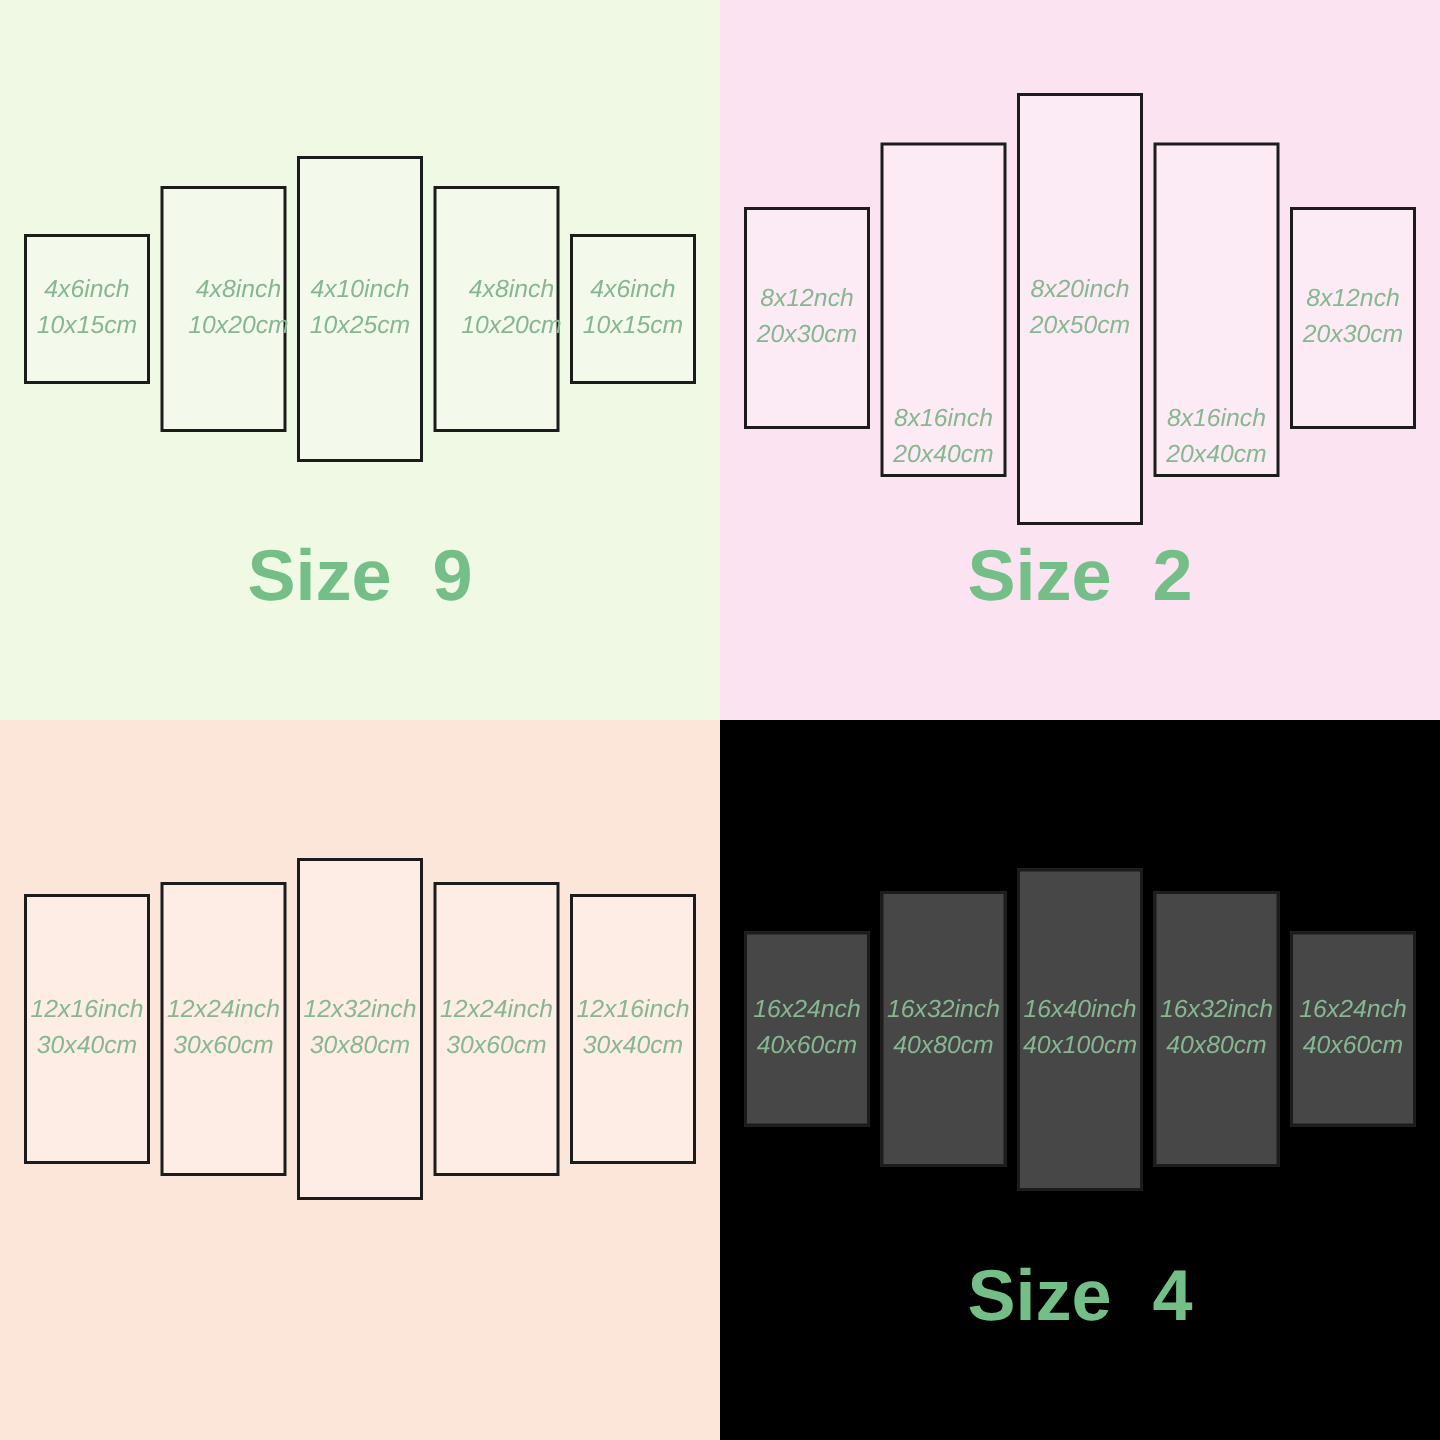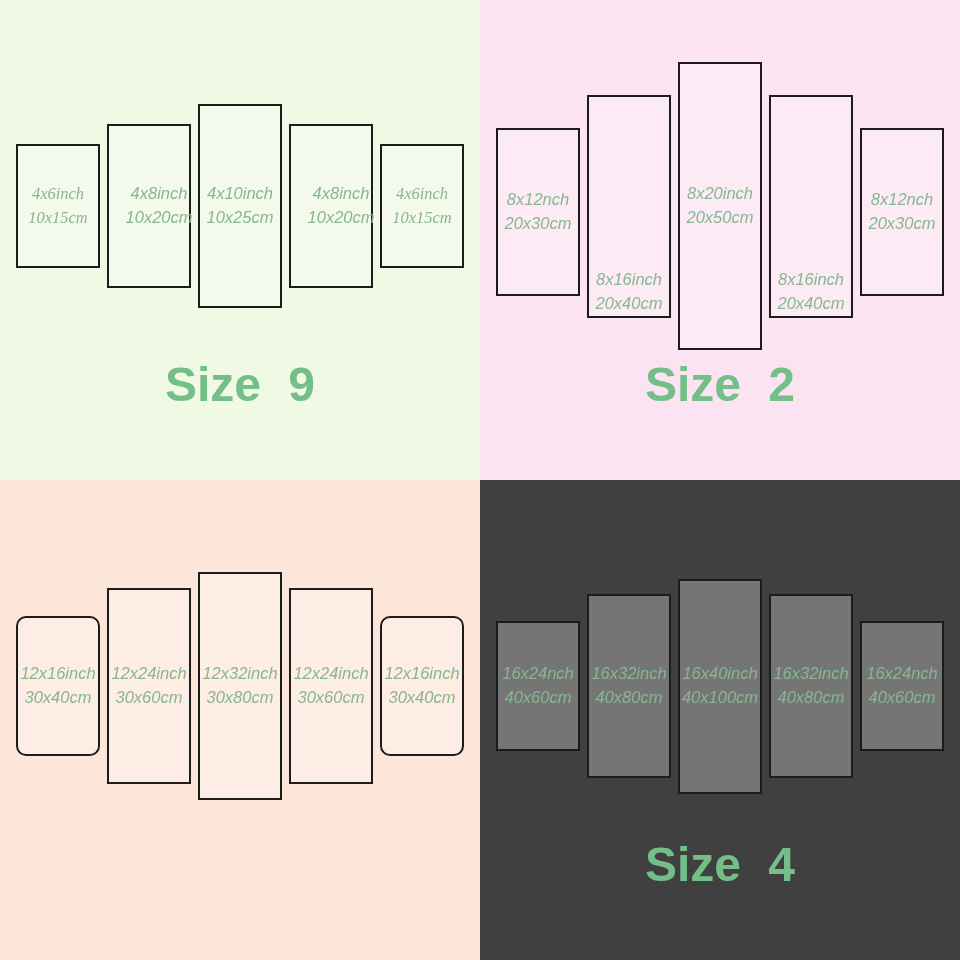"4x6inch" .q1 .p1, .q1 .p5 { font-family: Liberation Serif, serif -> none; height: 124px -> 100px }
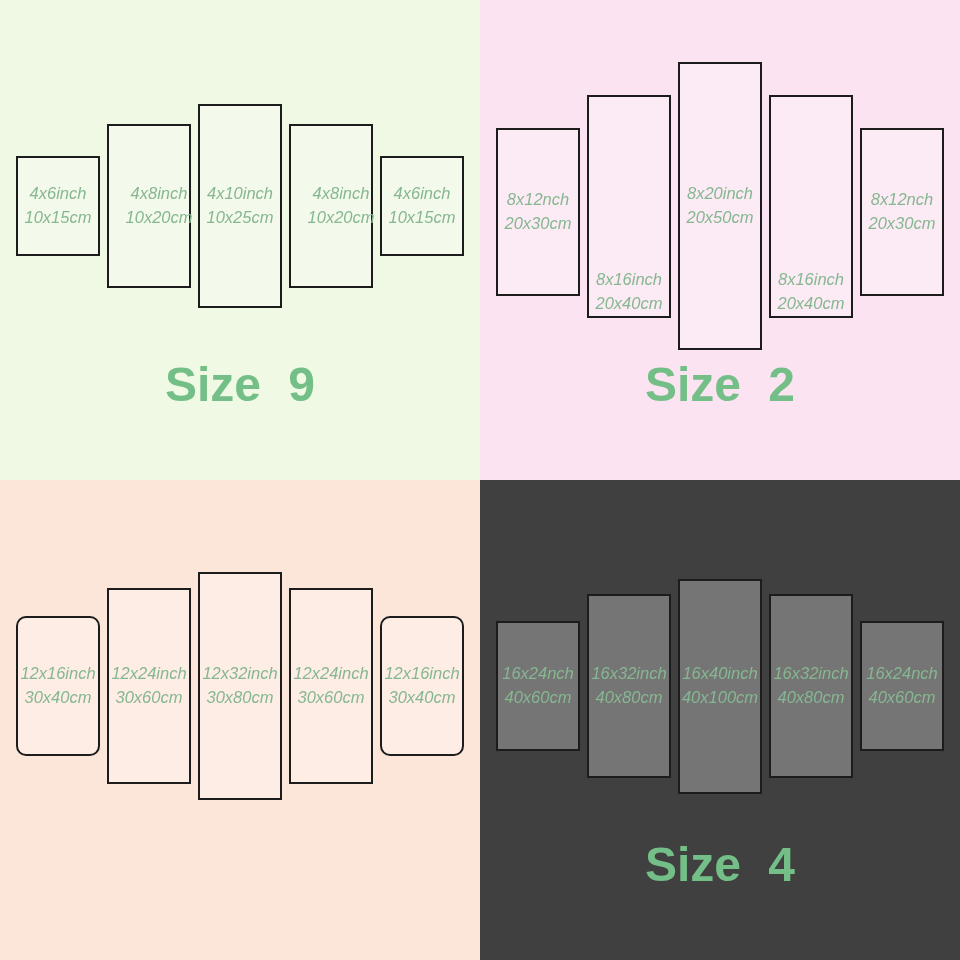"8x12nch" .q2 .p1, .q2 .p5 { height: 168px -> 148px }
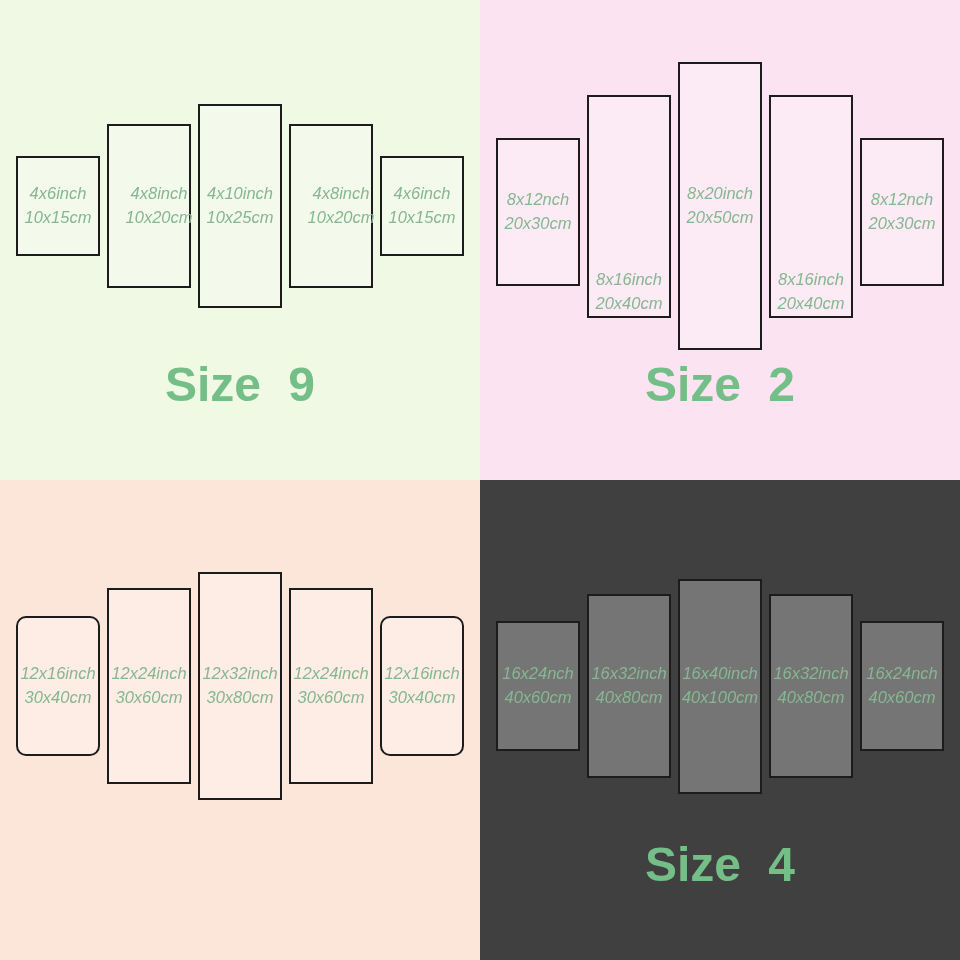"12x16inch" .q3 .p1, .q3 .p5 { border-radius: 10px -> none; height: 140px -> 180px }
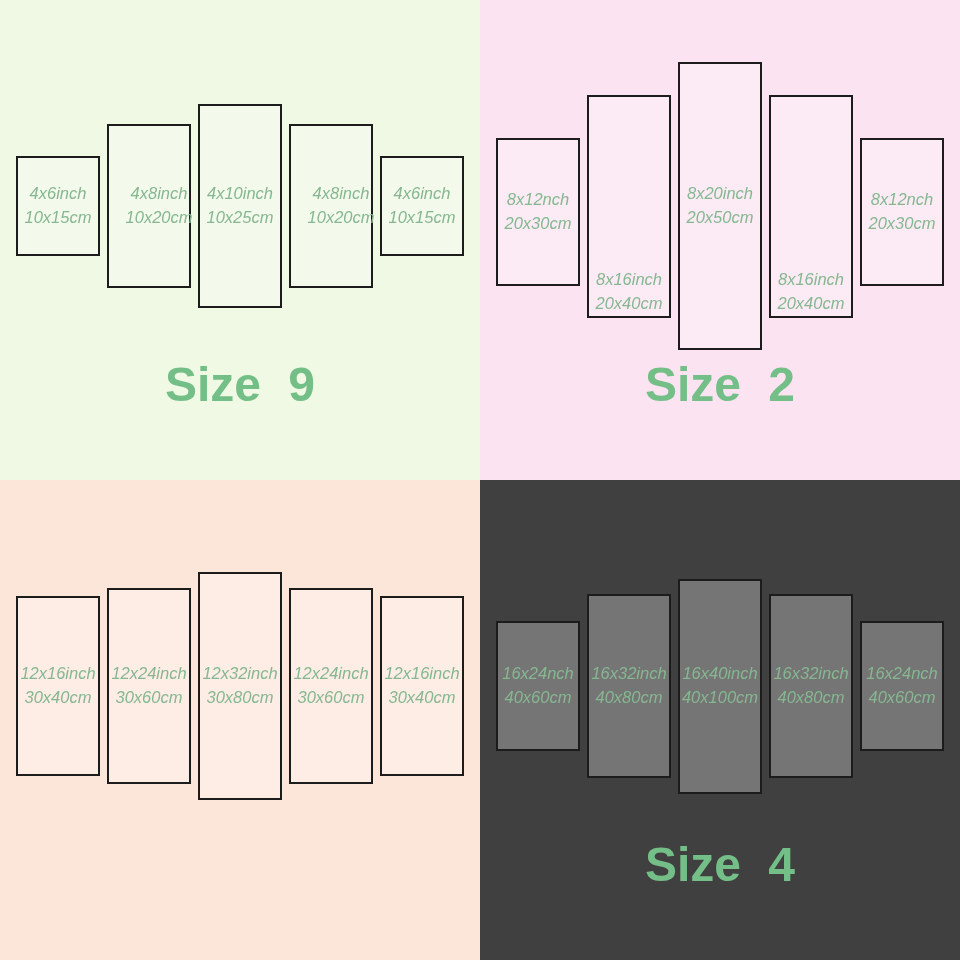"16x24nch" section.quadrant { background-color: #404040 -> #000000 }
